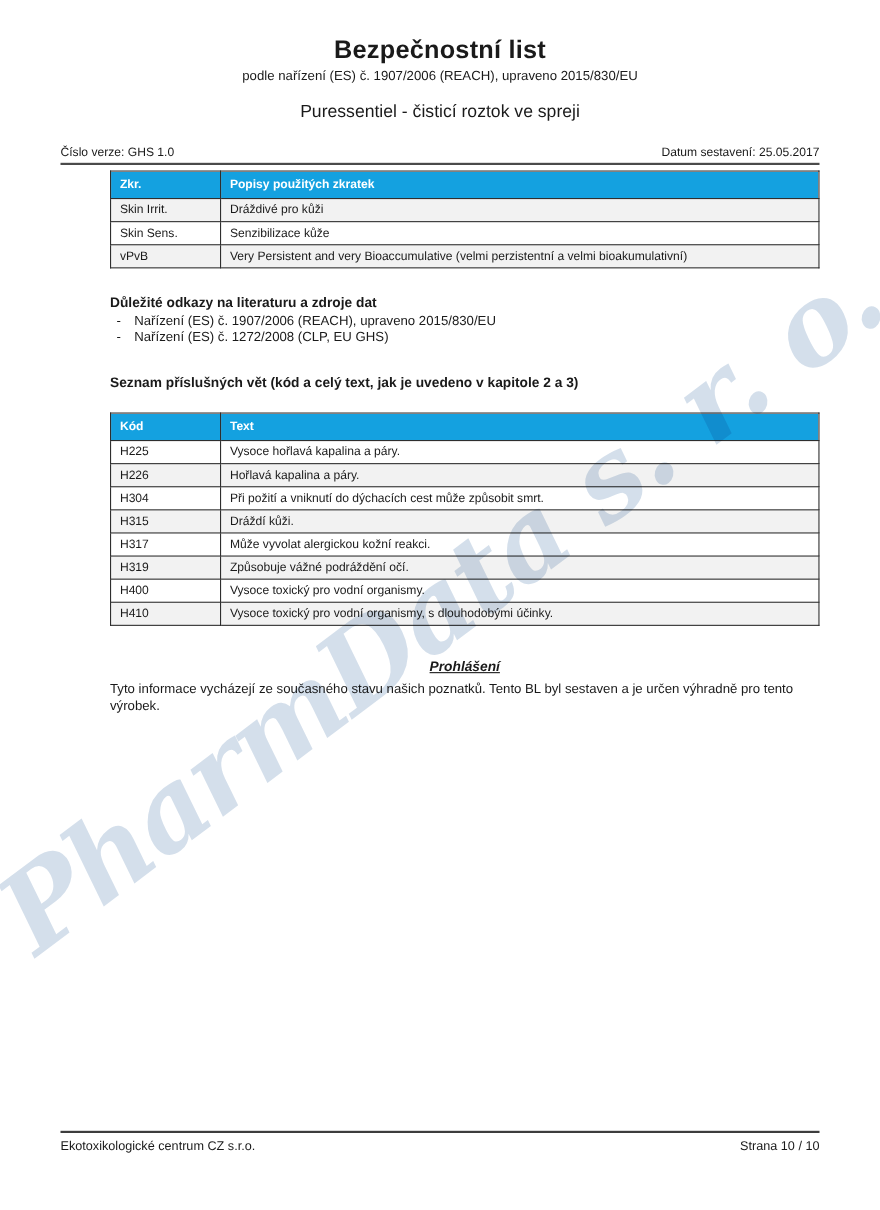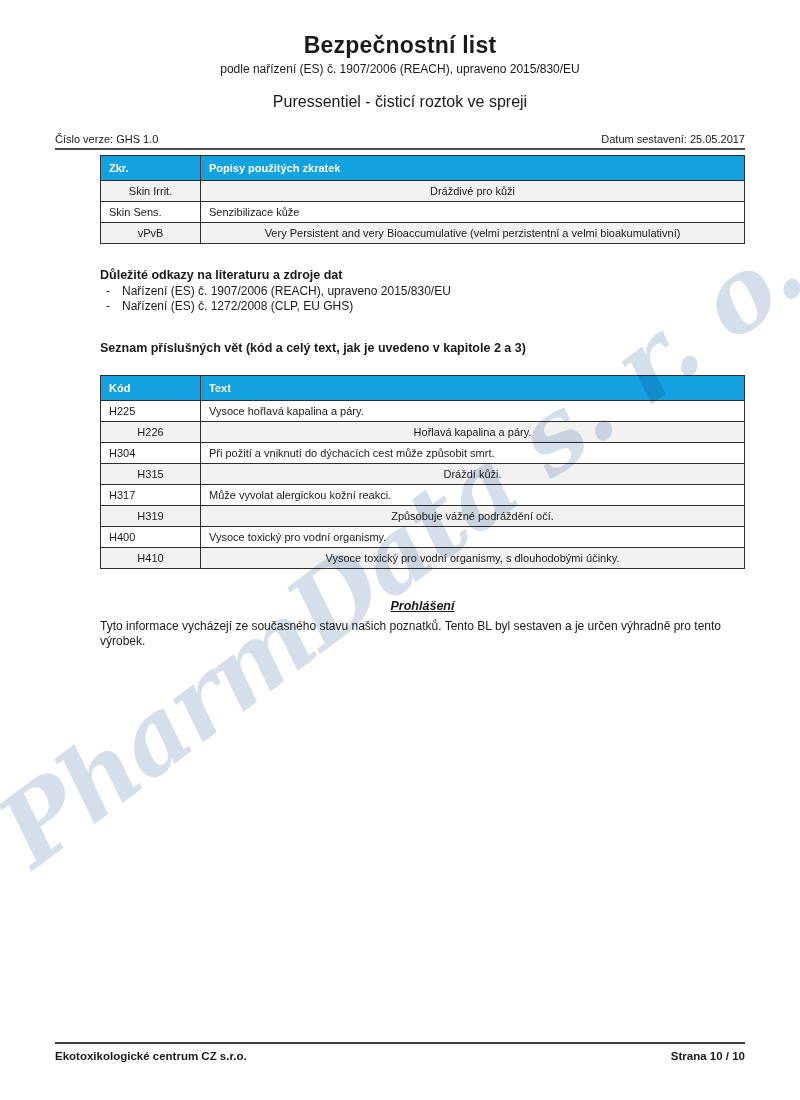"Skin Irrit." table.data-table tr.alt td { text-align: center -> none }
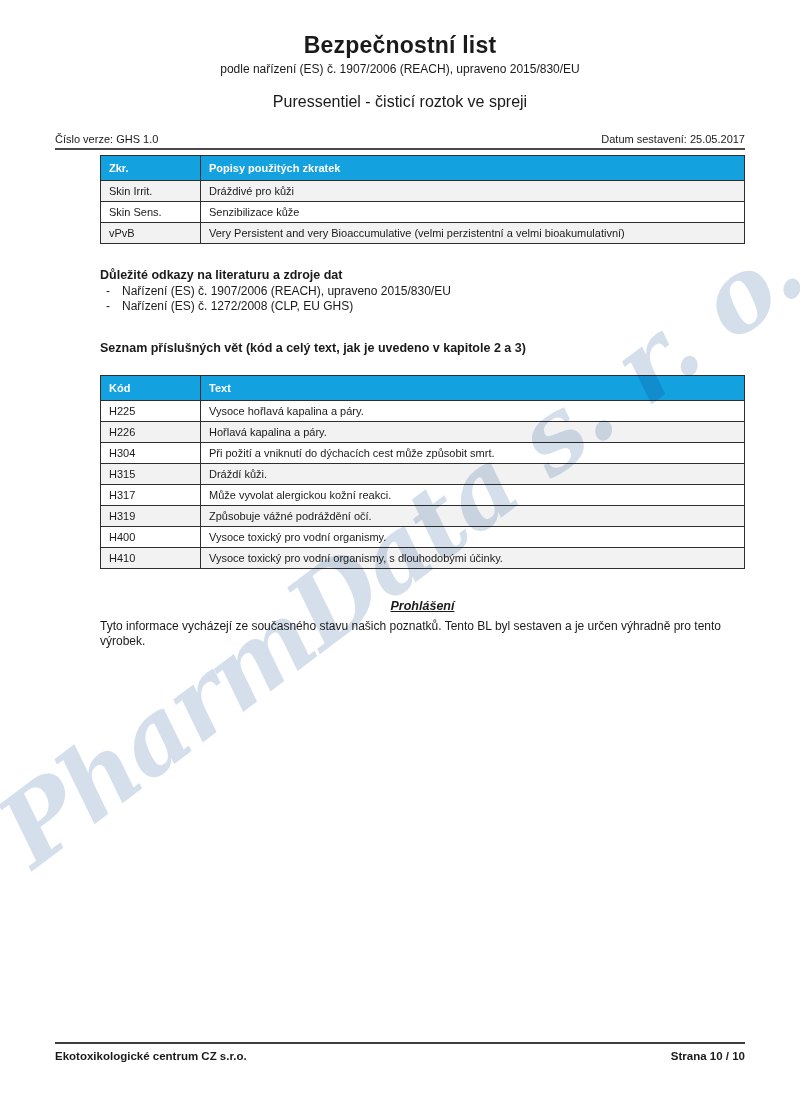"Ekotoxikologické centrum CZ s.r.o." .doc-footer { bottom: 38px -> 52px; font-weight: bold -> none }
